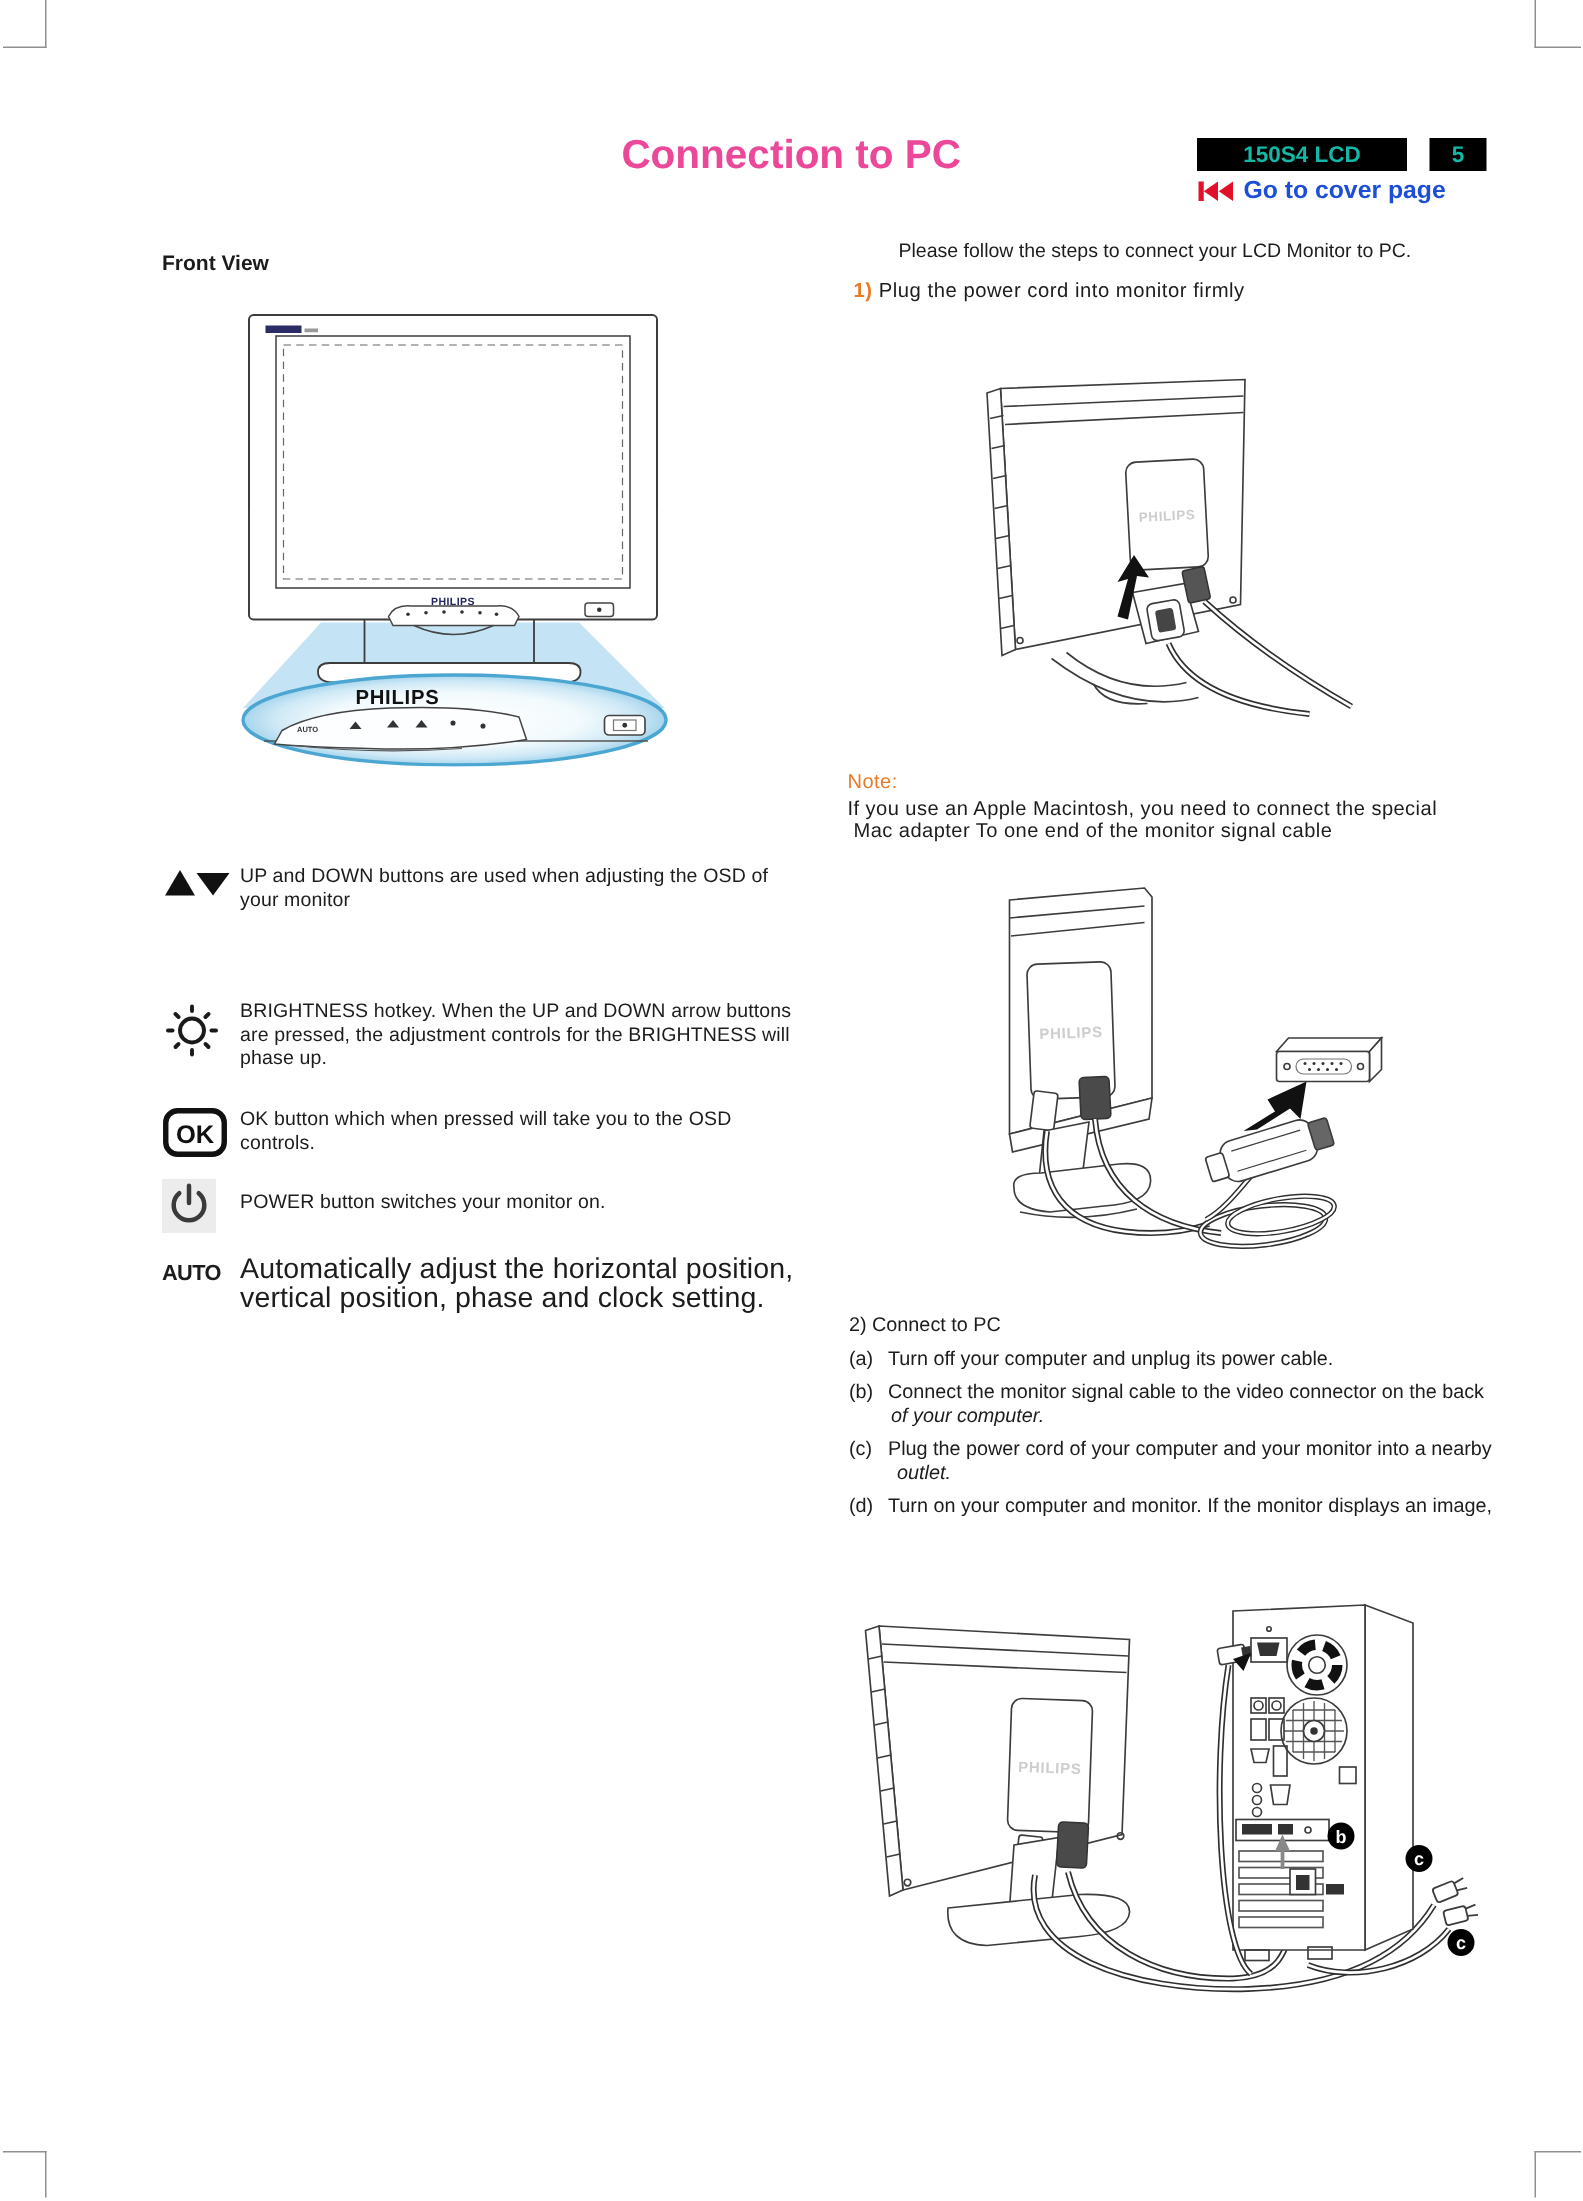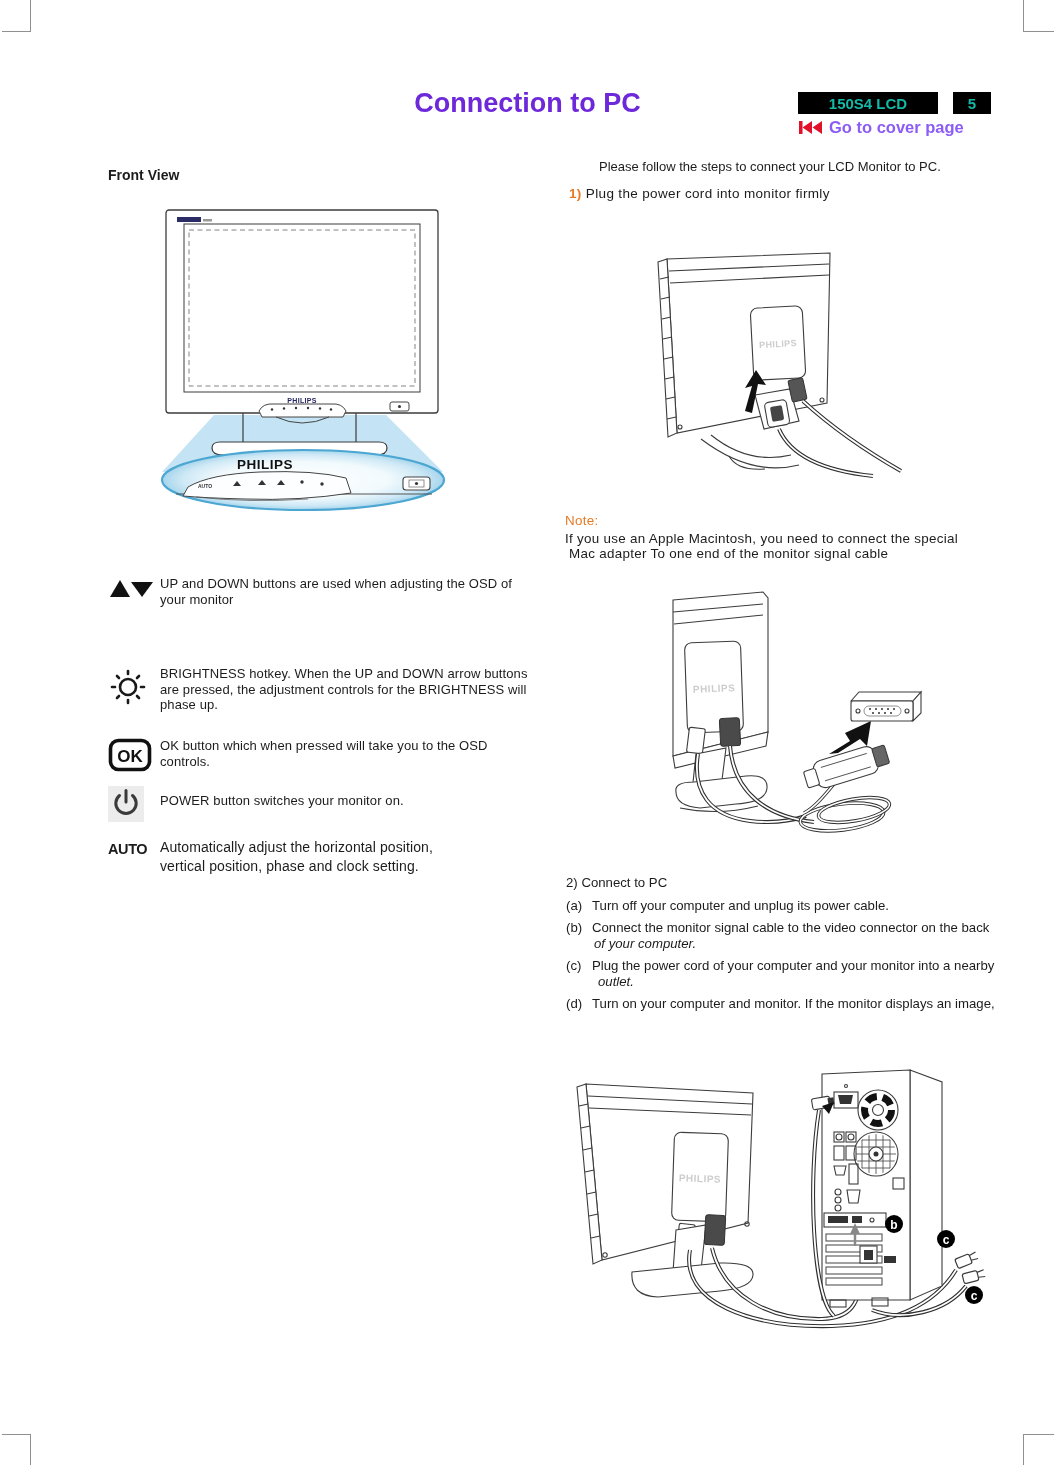"Connection to PC" .title { color: #6d28d9 -> #ec4899 }
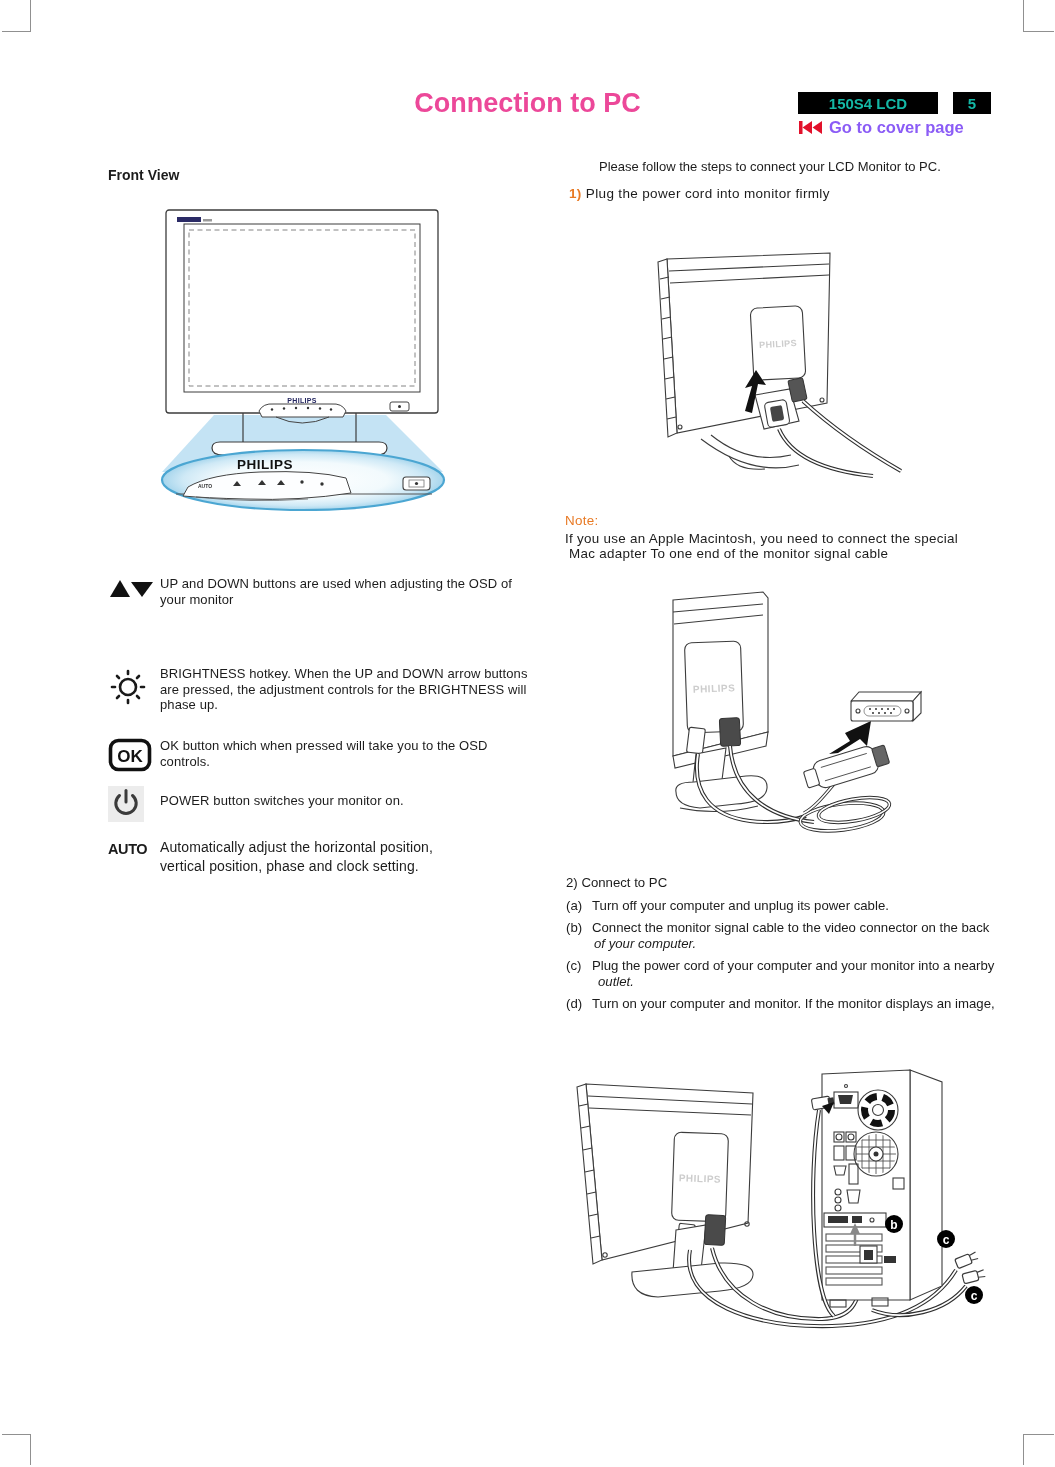"Go to cover page" .coverlink { color: #8b5cf6 -> #1d4ed8 }
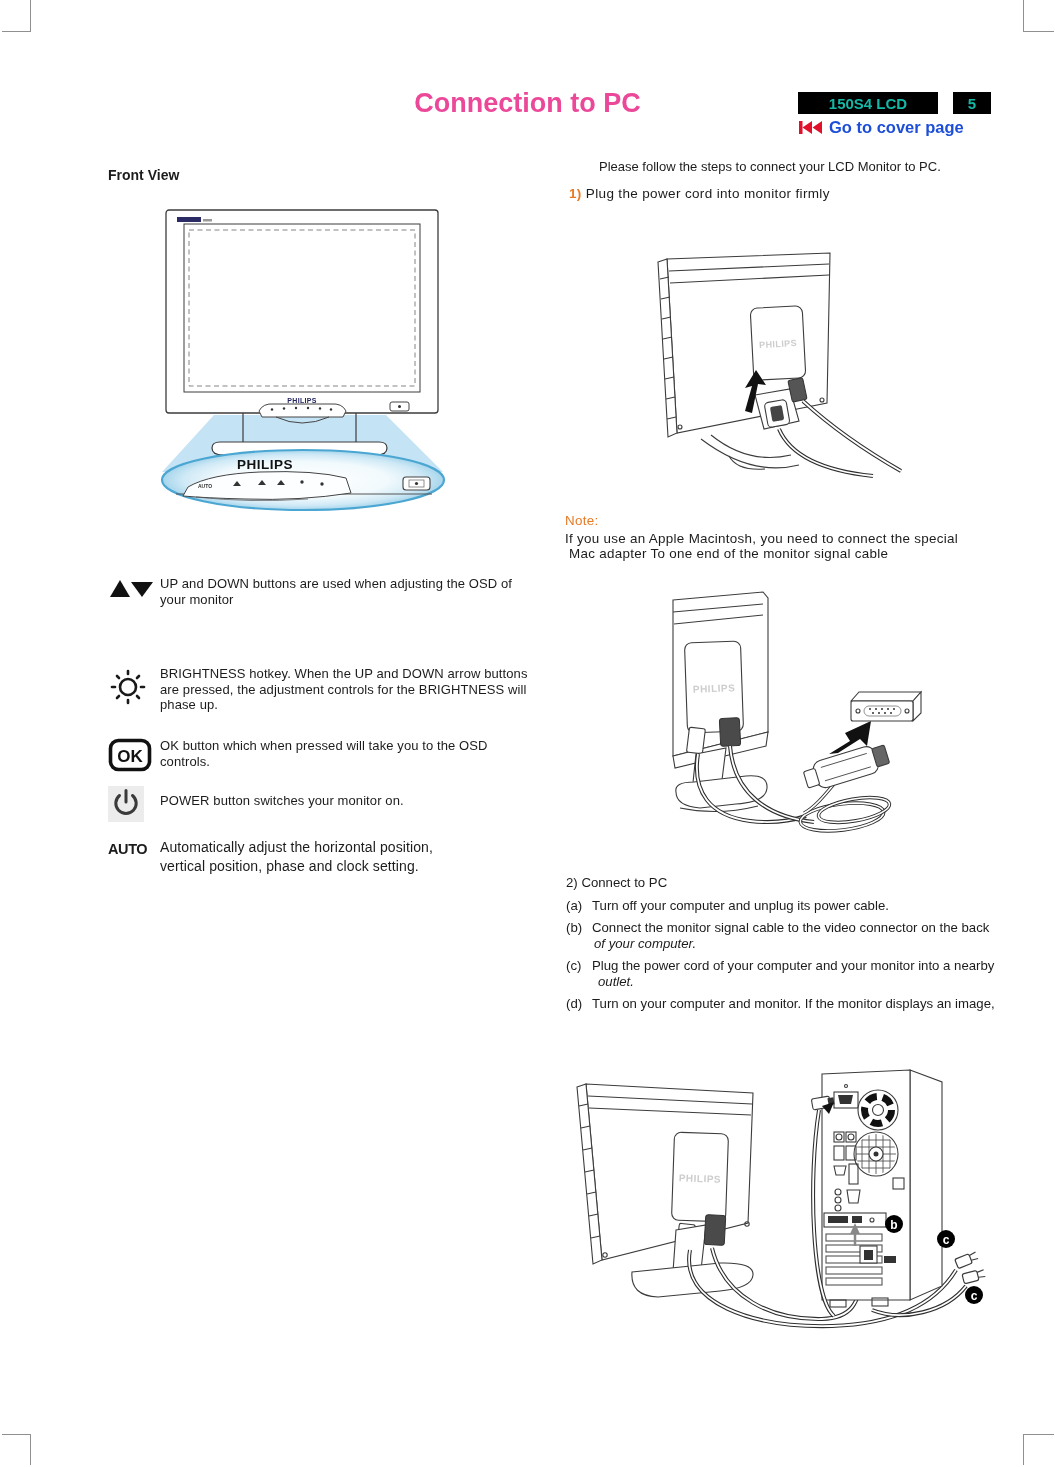"Automatically adjust the horizontal" .ctl.auto .txt { font-size: 14px -> 19px }
